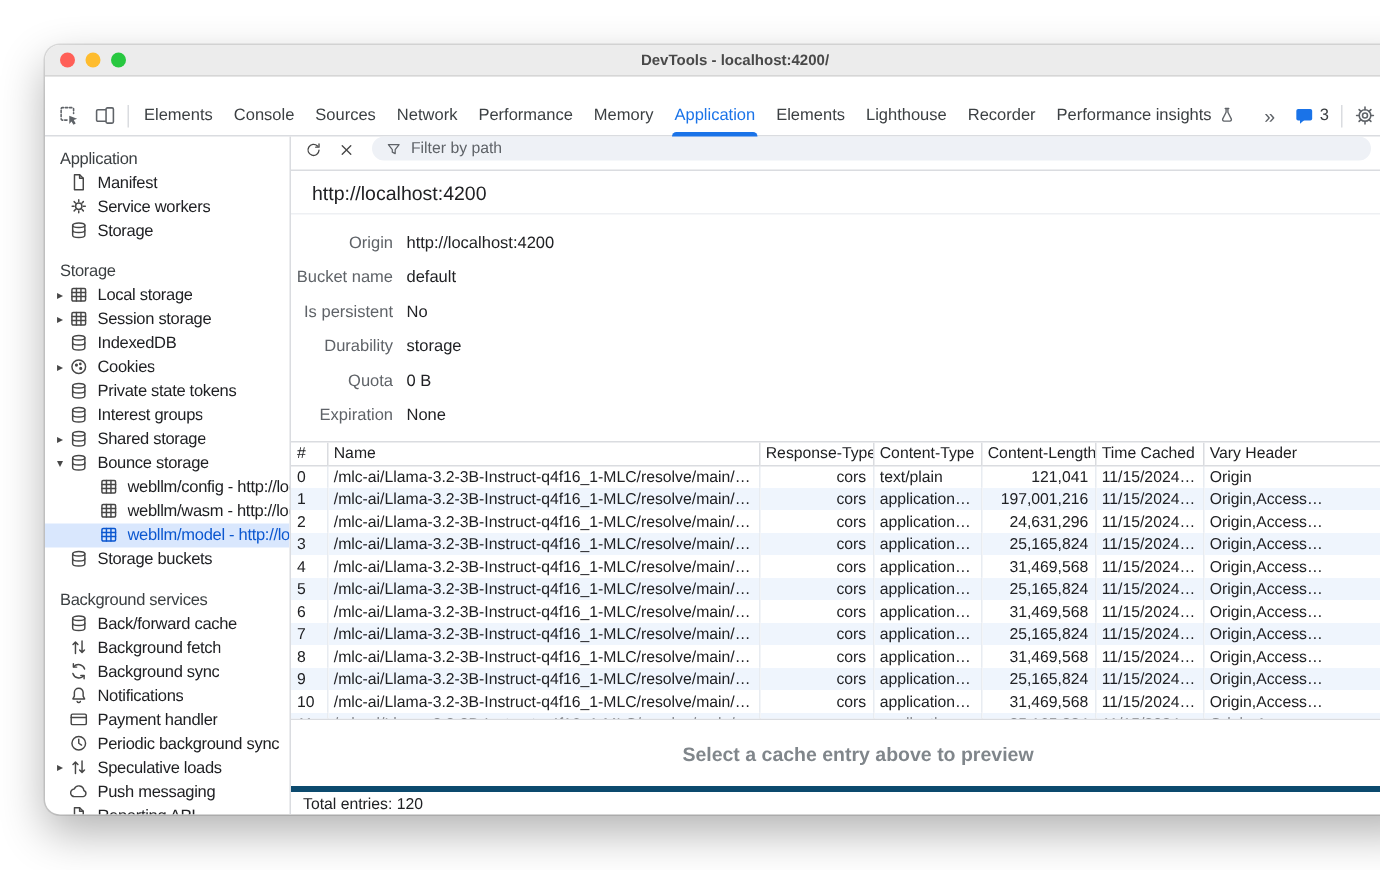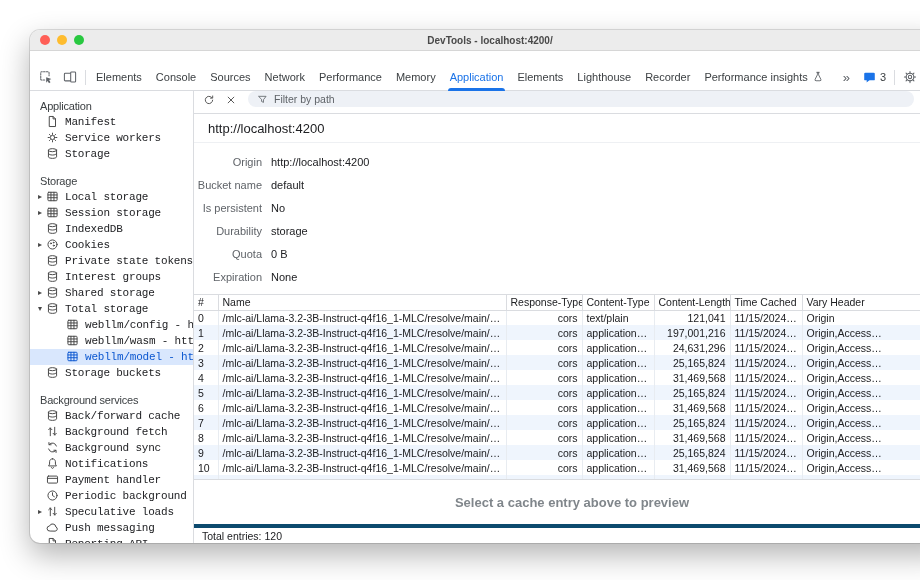"Manifest" .side-label { font-family: Liberation Mono, monospace -> none }
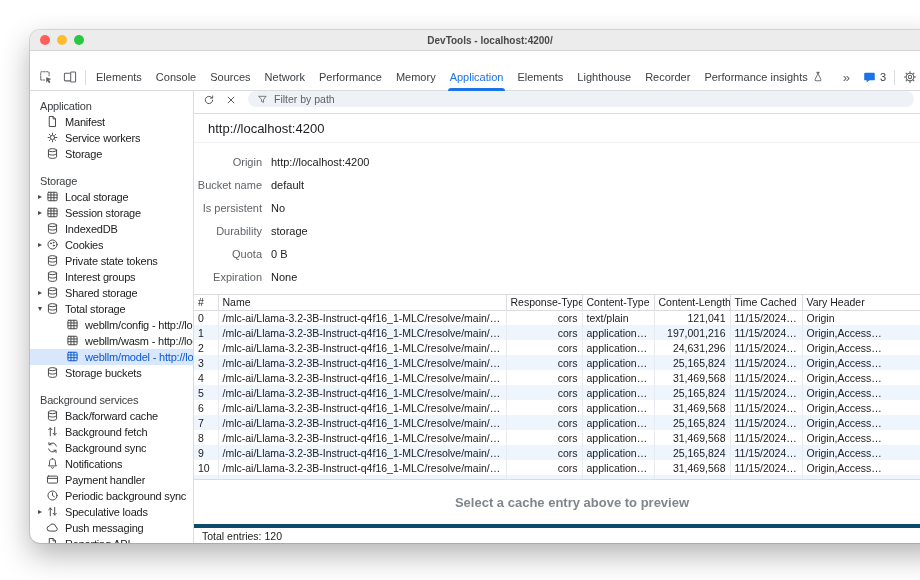"Total storage" span.side-label { text: Total -> Bounce }
